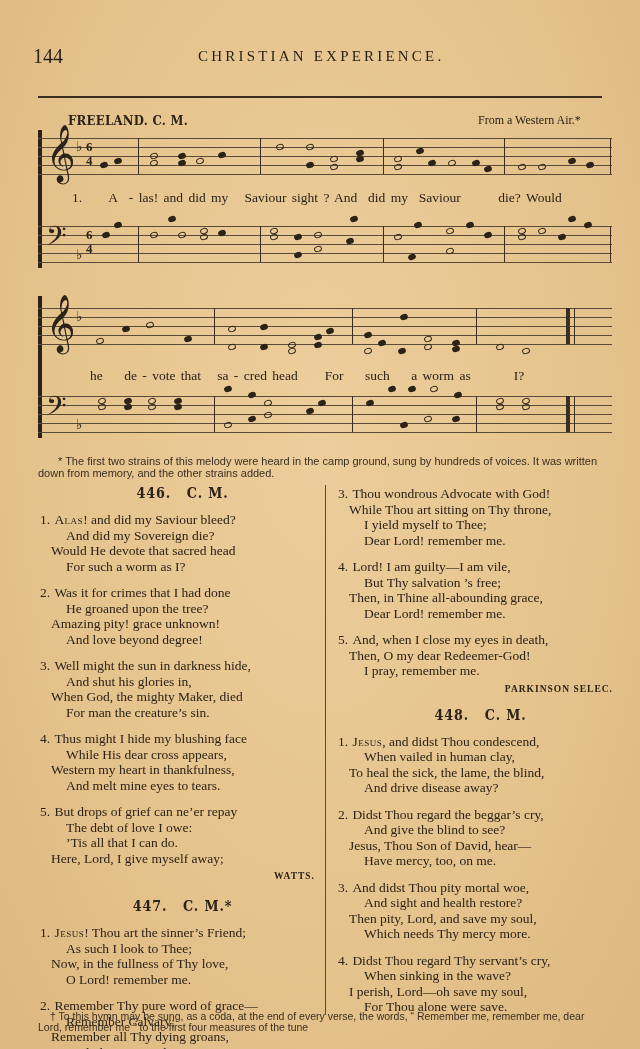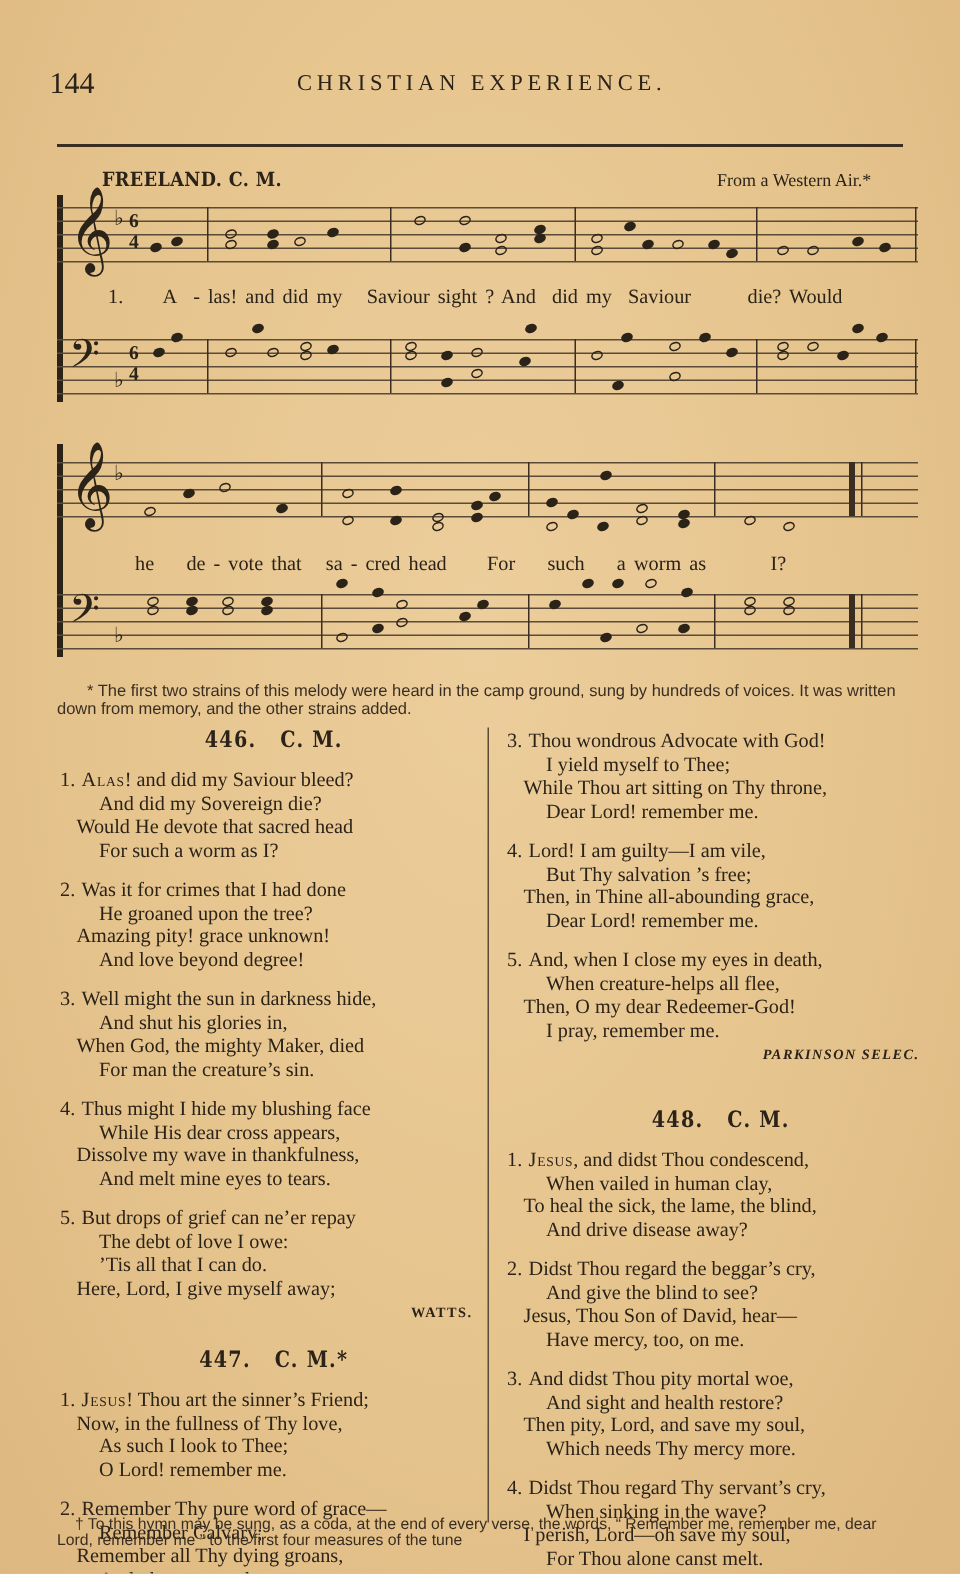"I yield myself to Thee;" div.ln { order: before "While Thou art sitting on" -> after "While Thou art sitting on" }
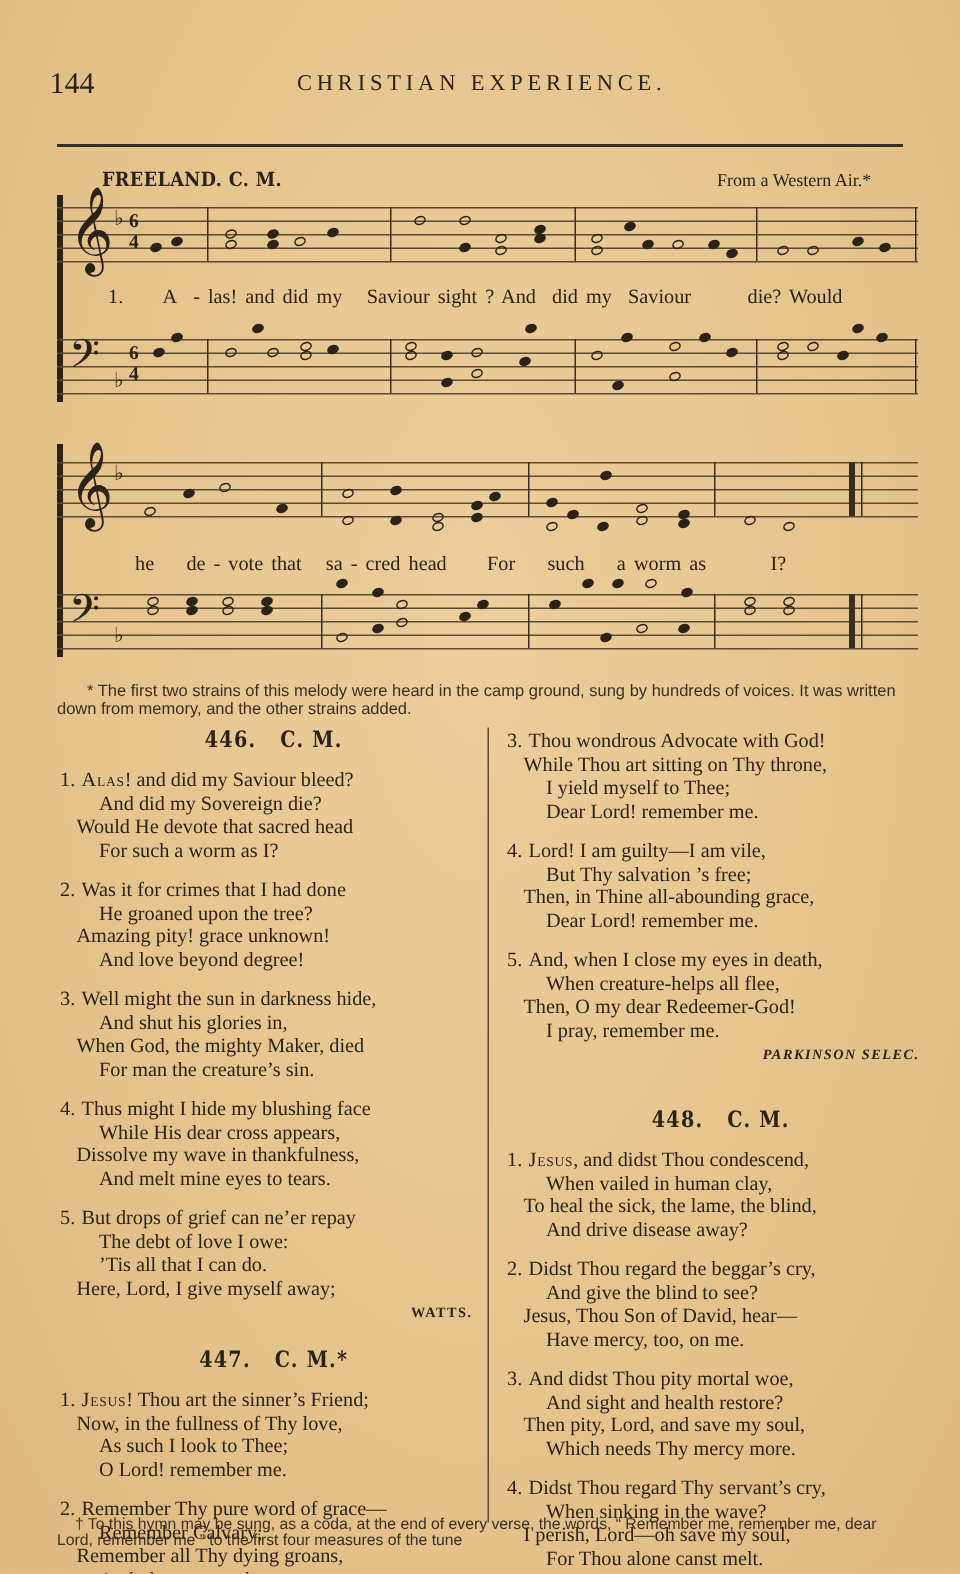"When creature-helps all flee," div.ln { html: <div>When creature-helps all flee,</div> -> none }
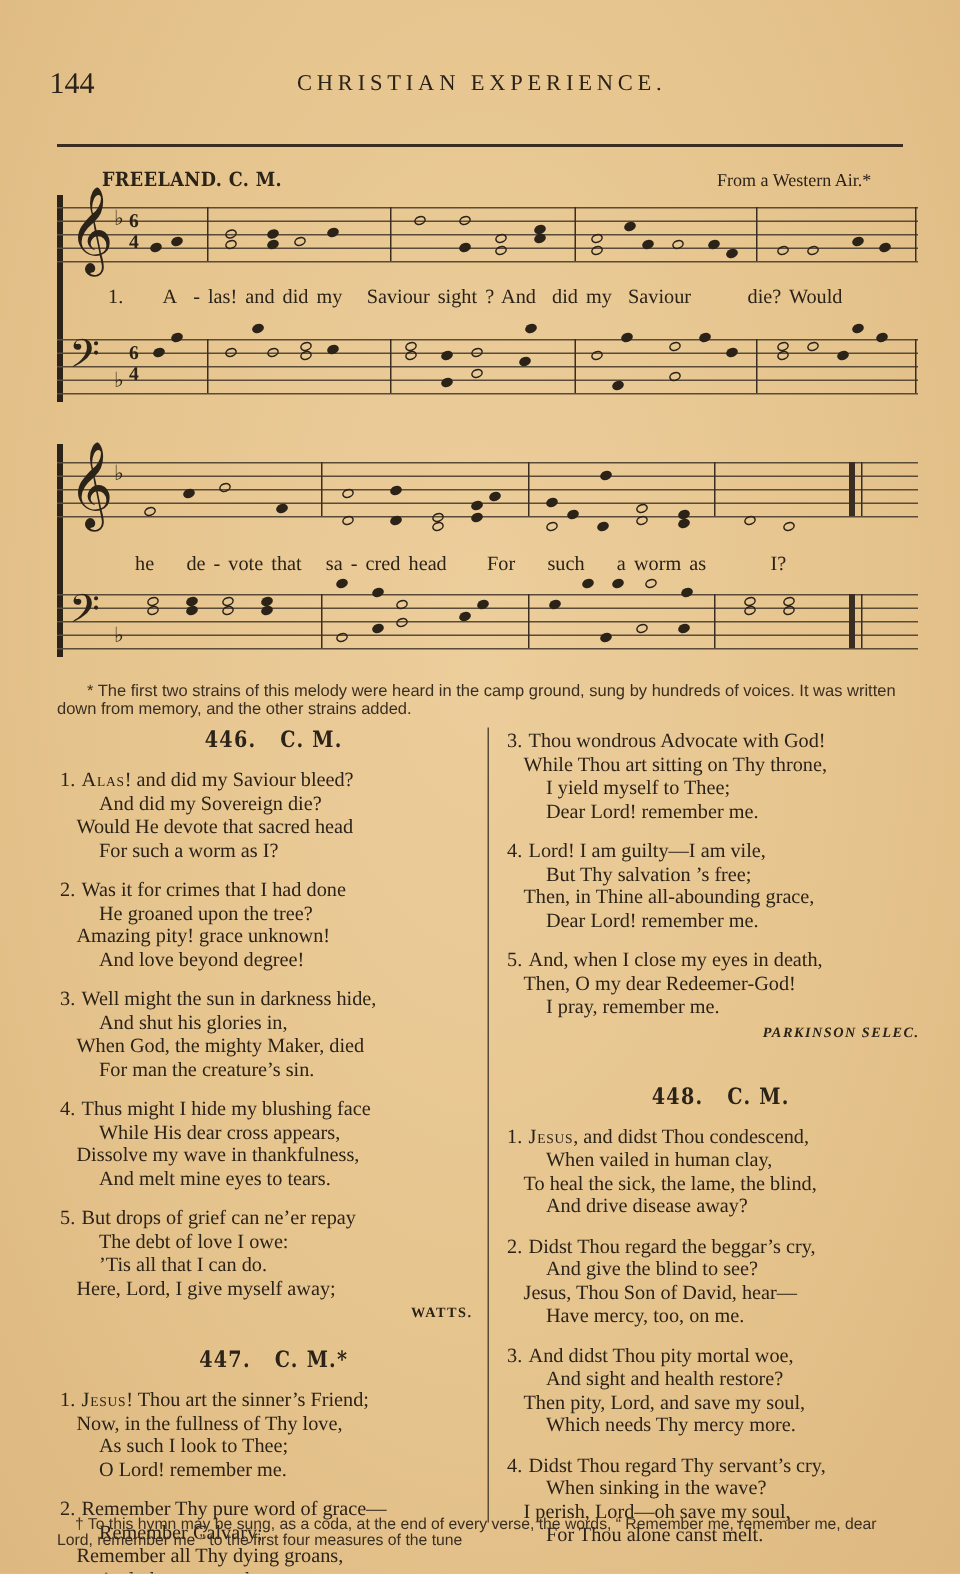"PARKINSON SELEC." div.author { font-style: italic -> none; margin-bottom: 28px -> 12px }
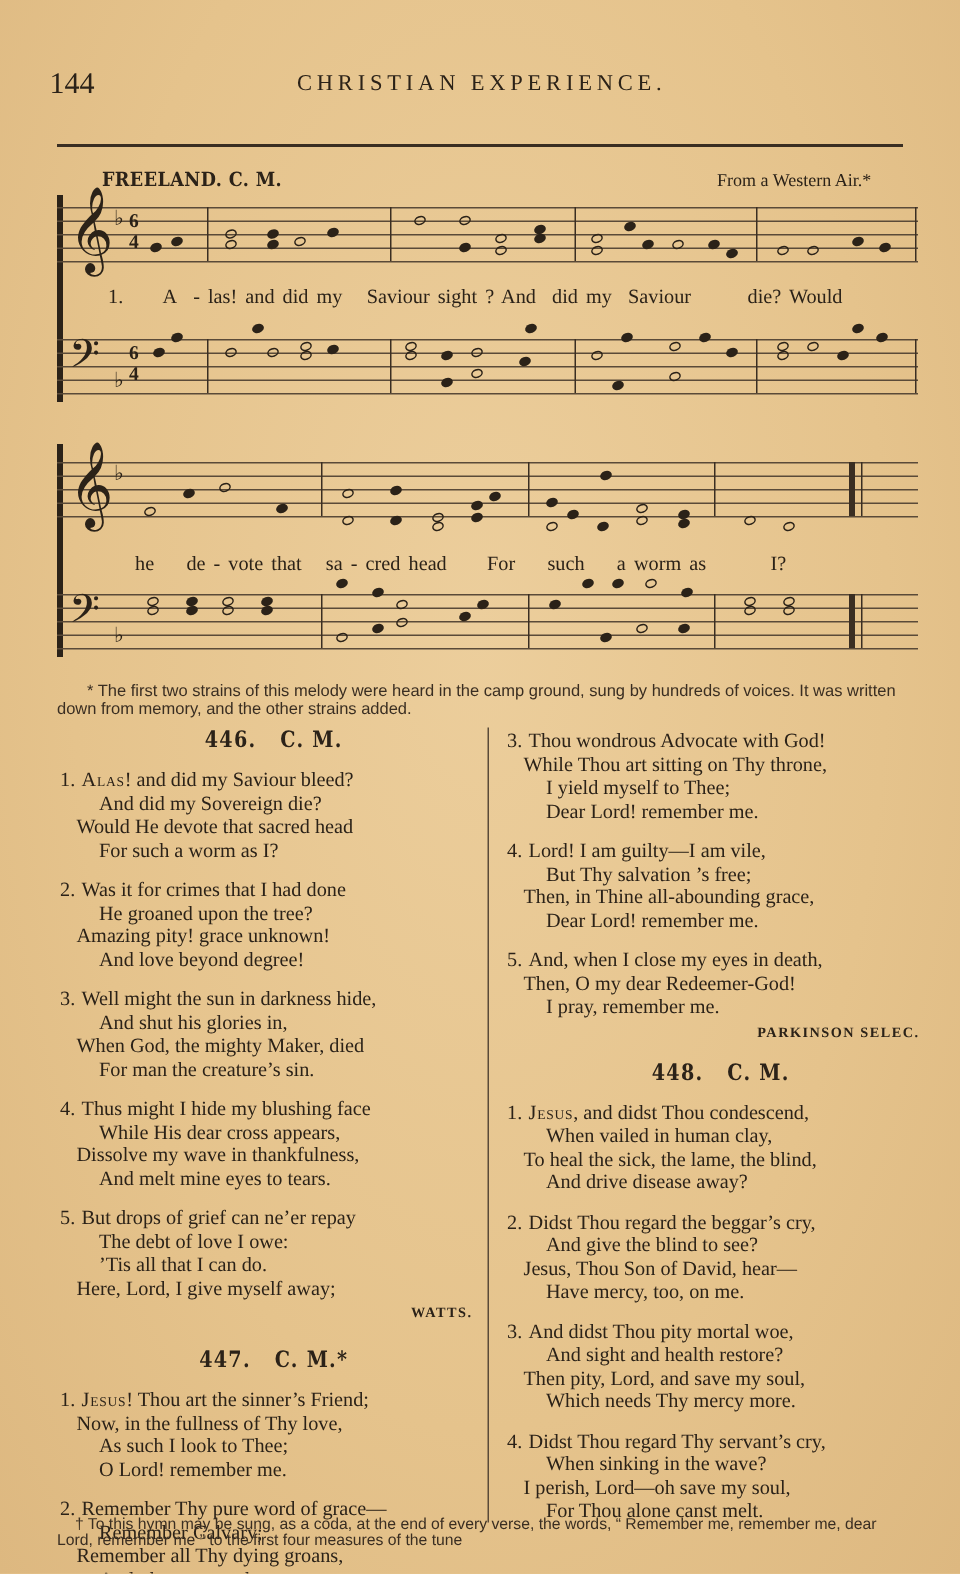"Dissolve my wave in thankfulness," div.ln { text: Dissolve my wave -> Western my heart }
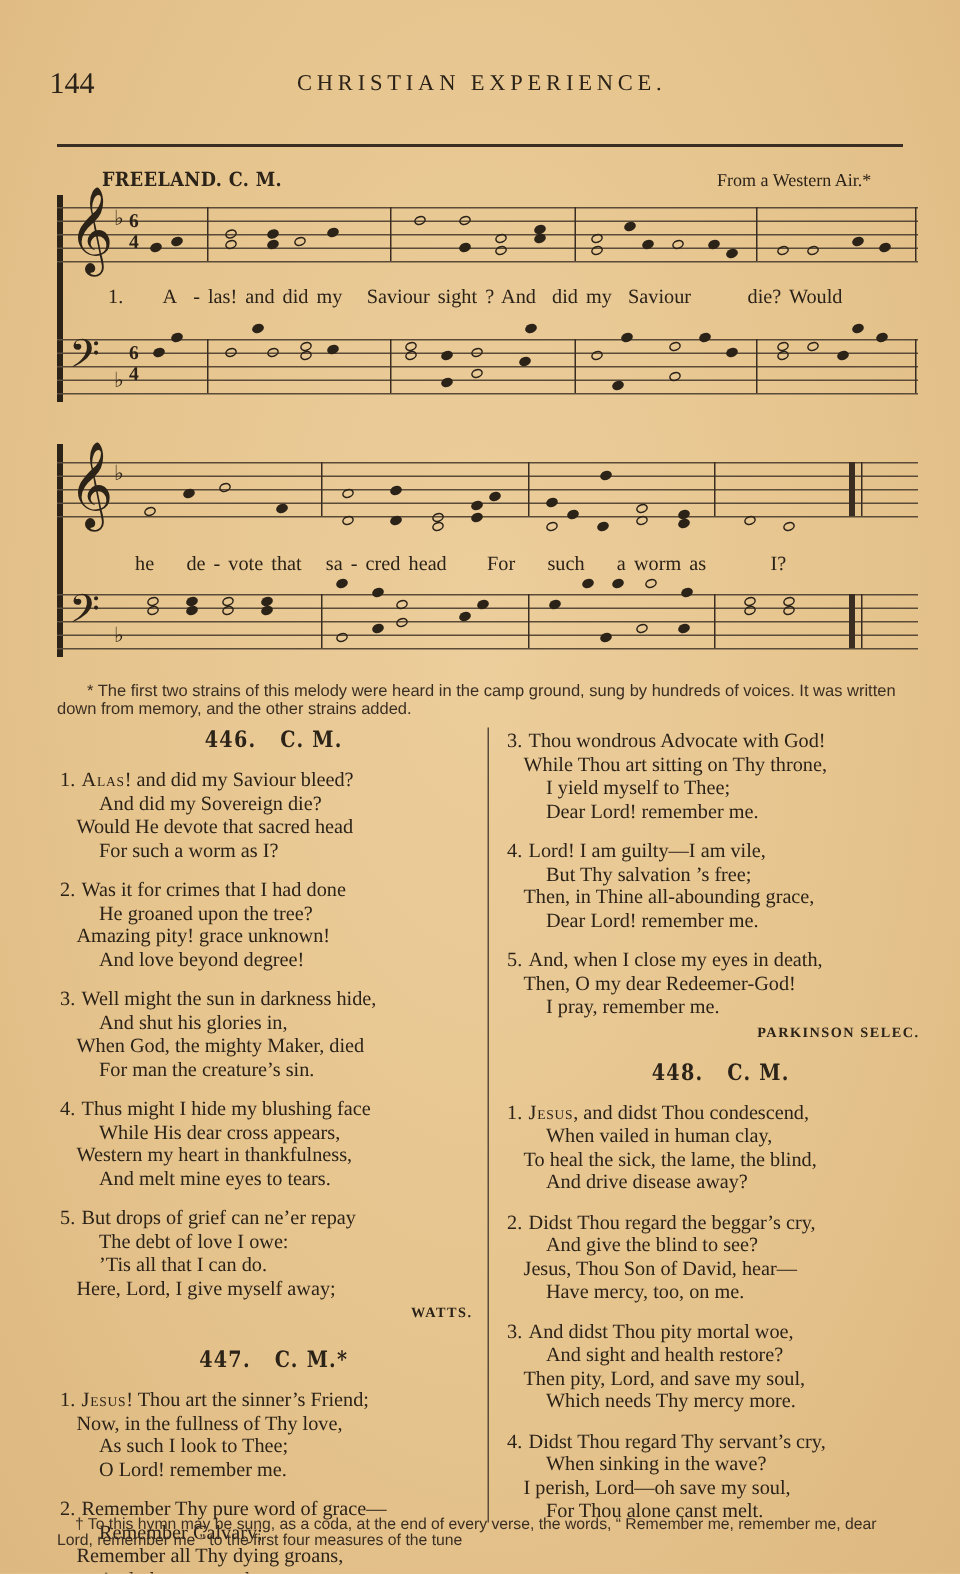"Now, in the fullness of" div.ln { order: before "As such I look to" -> after "As such I look to" }
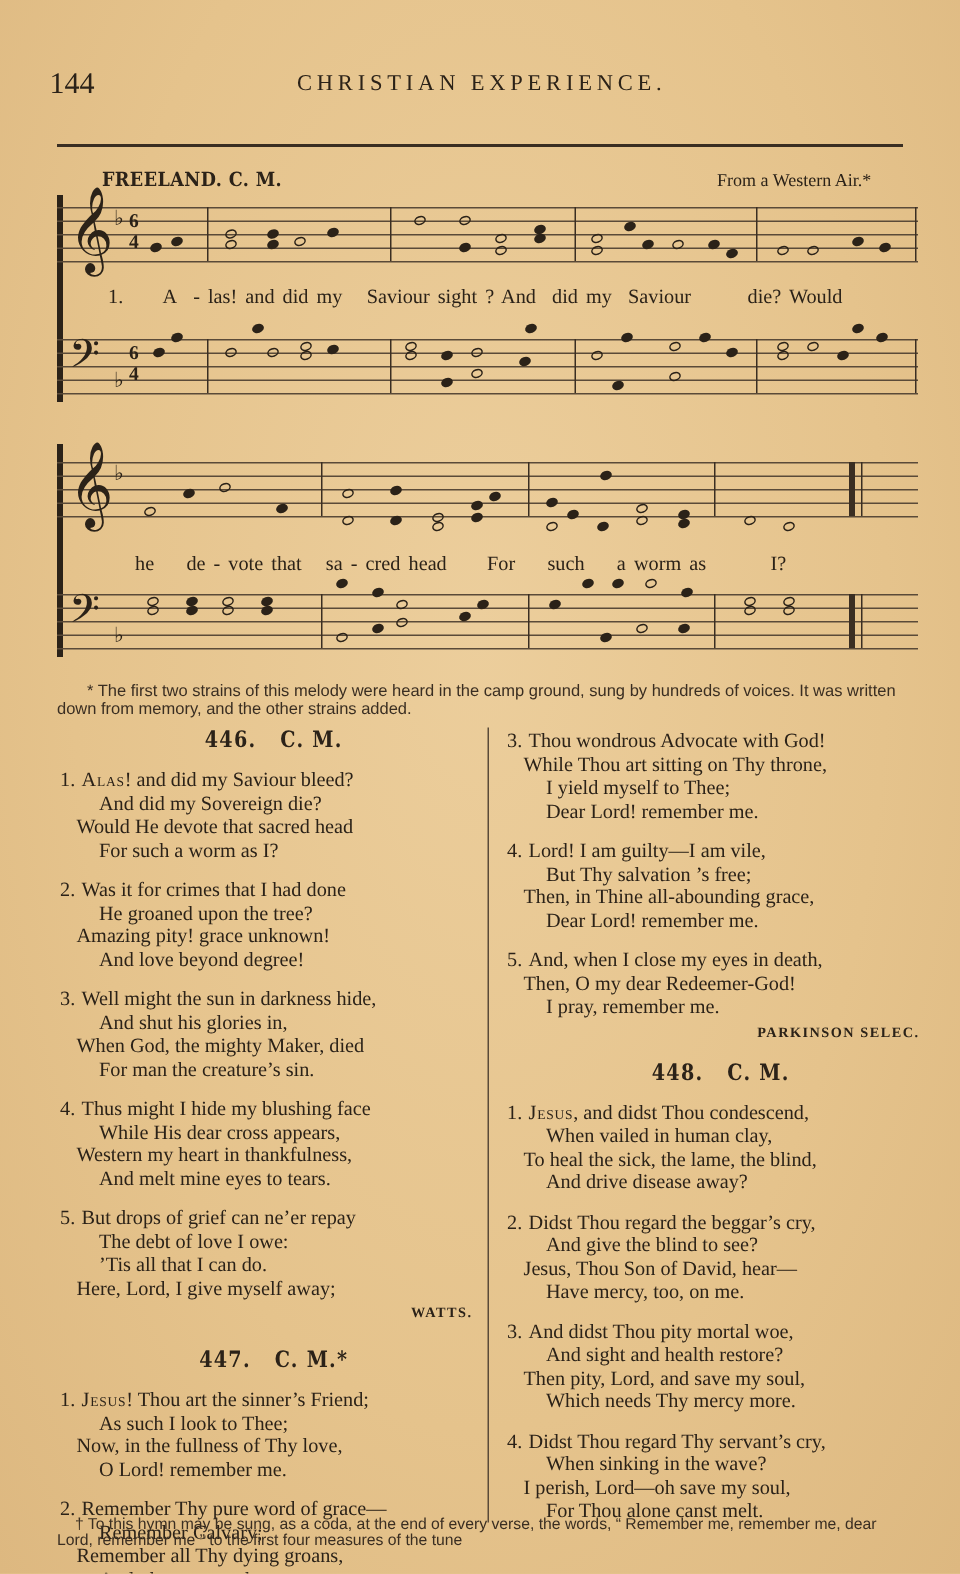"For Thou alone canst melt." div.ln { text: canst melt -> were save }
